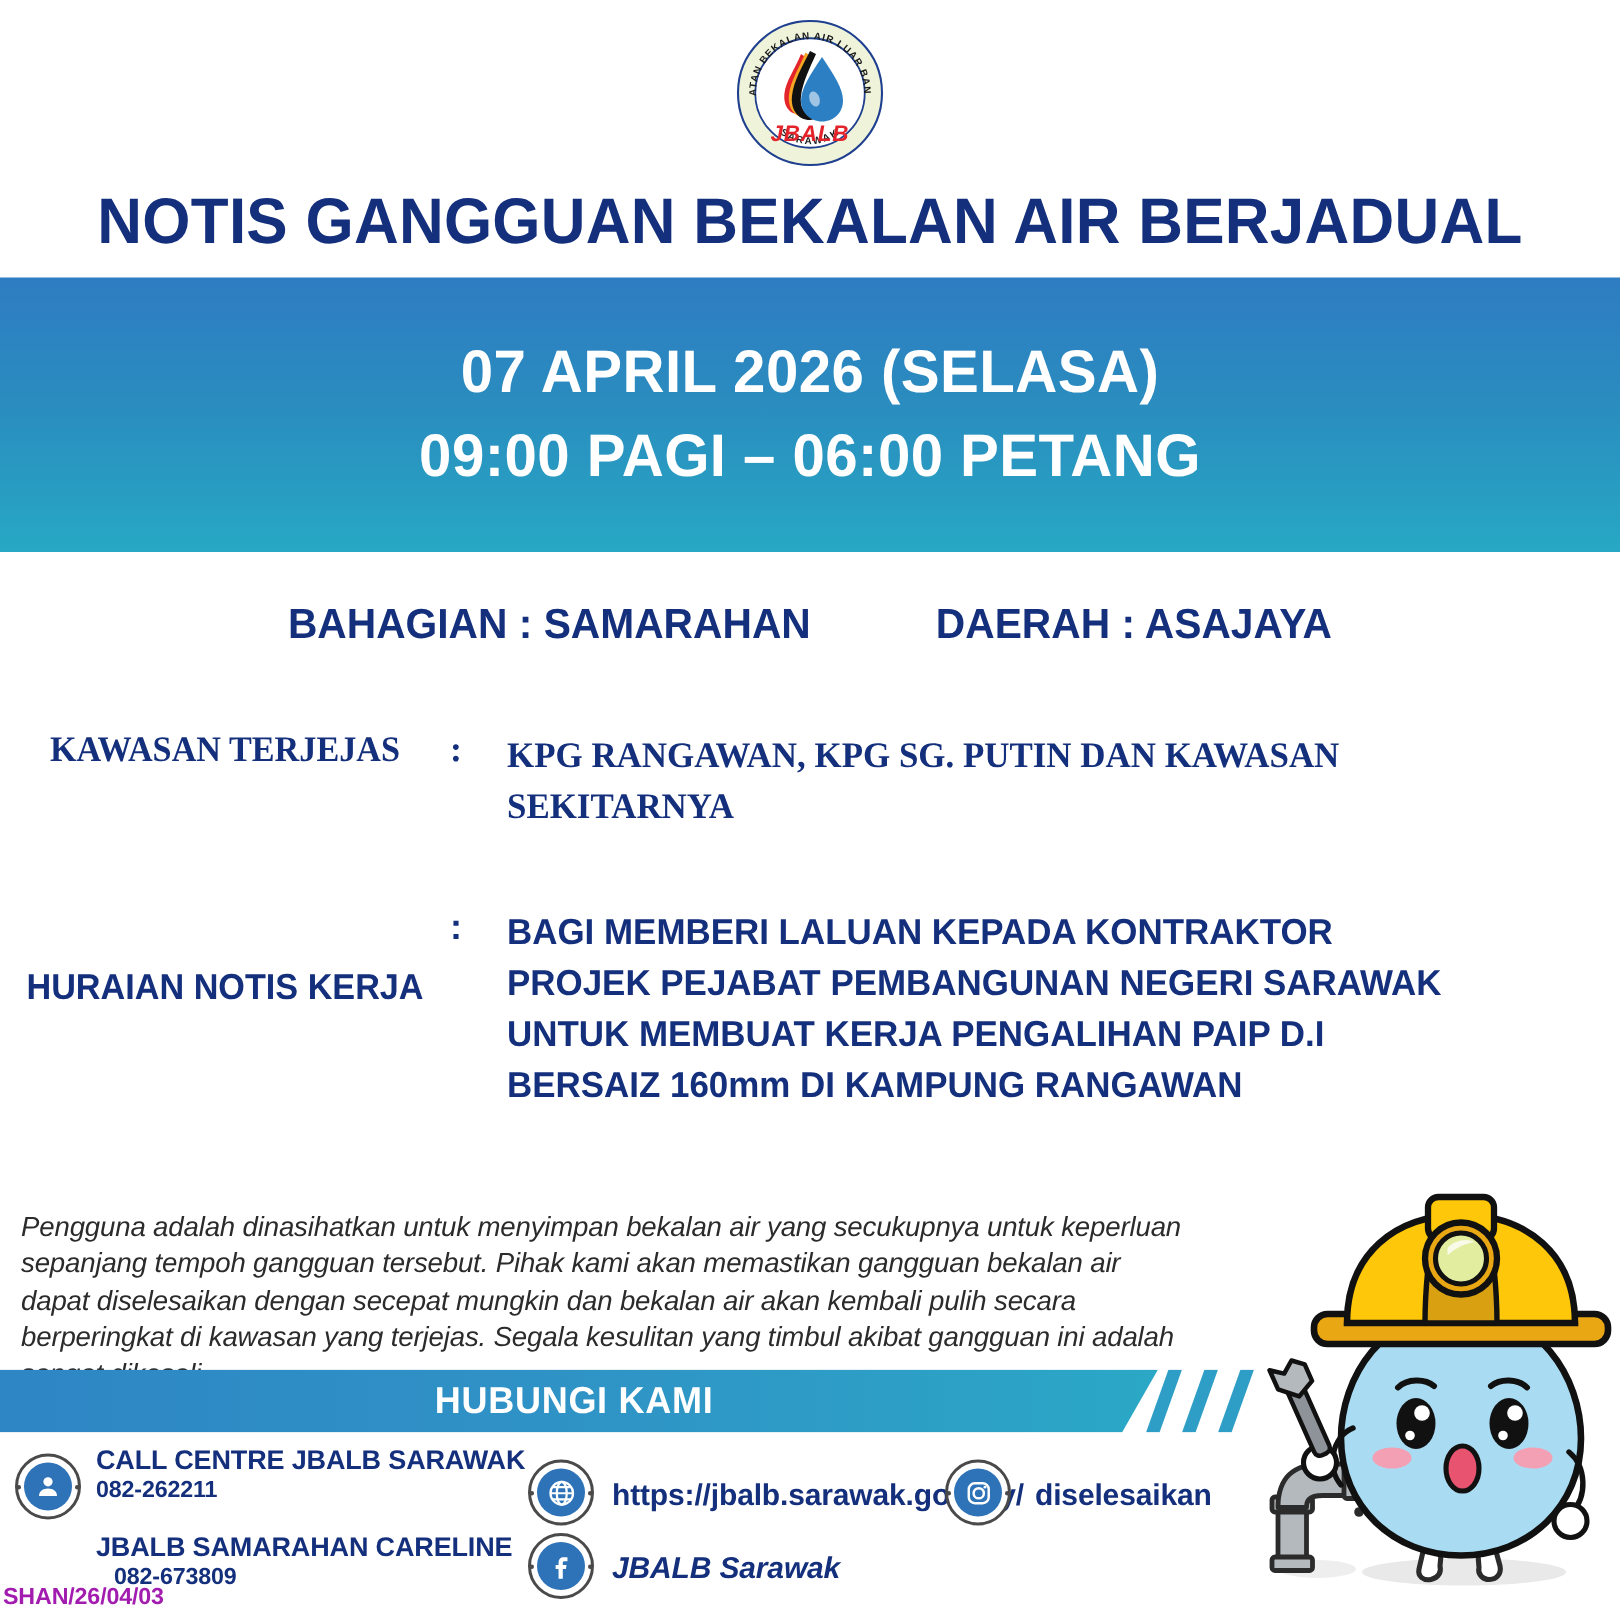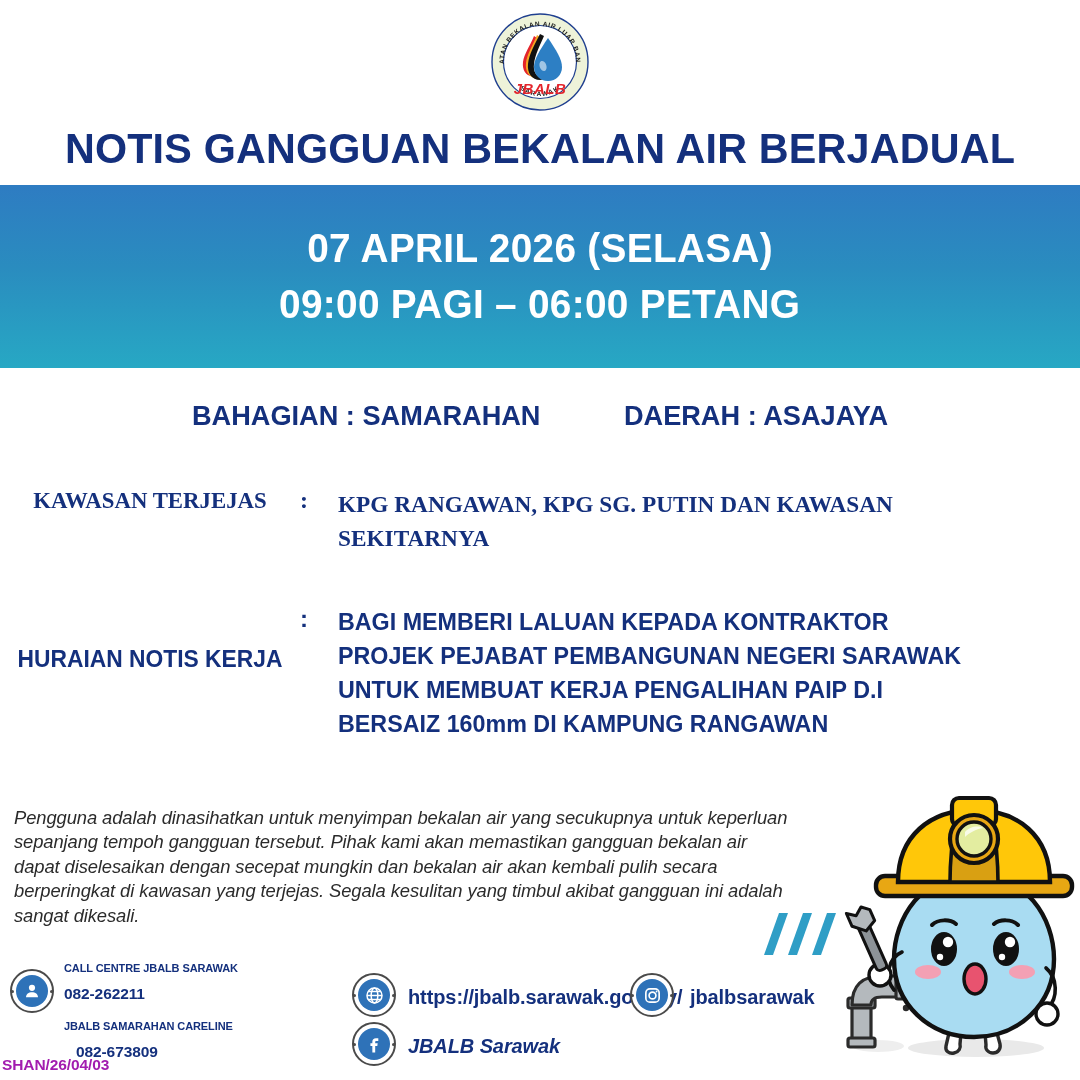"07 APRIL 2026 (SELASA)" .banner { align-items: center -> none }
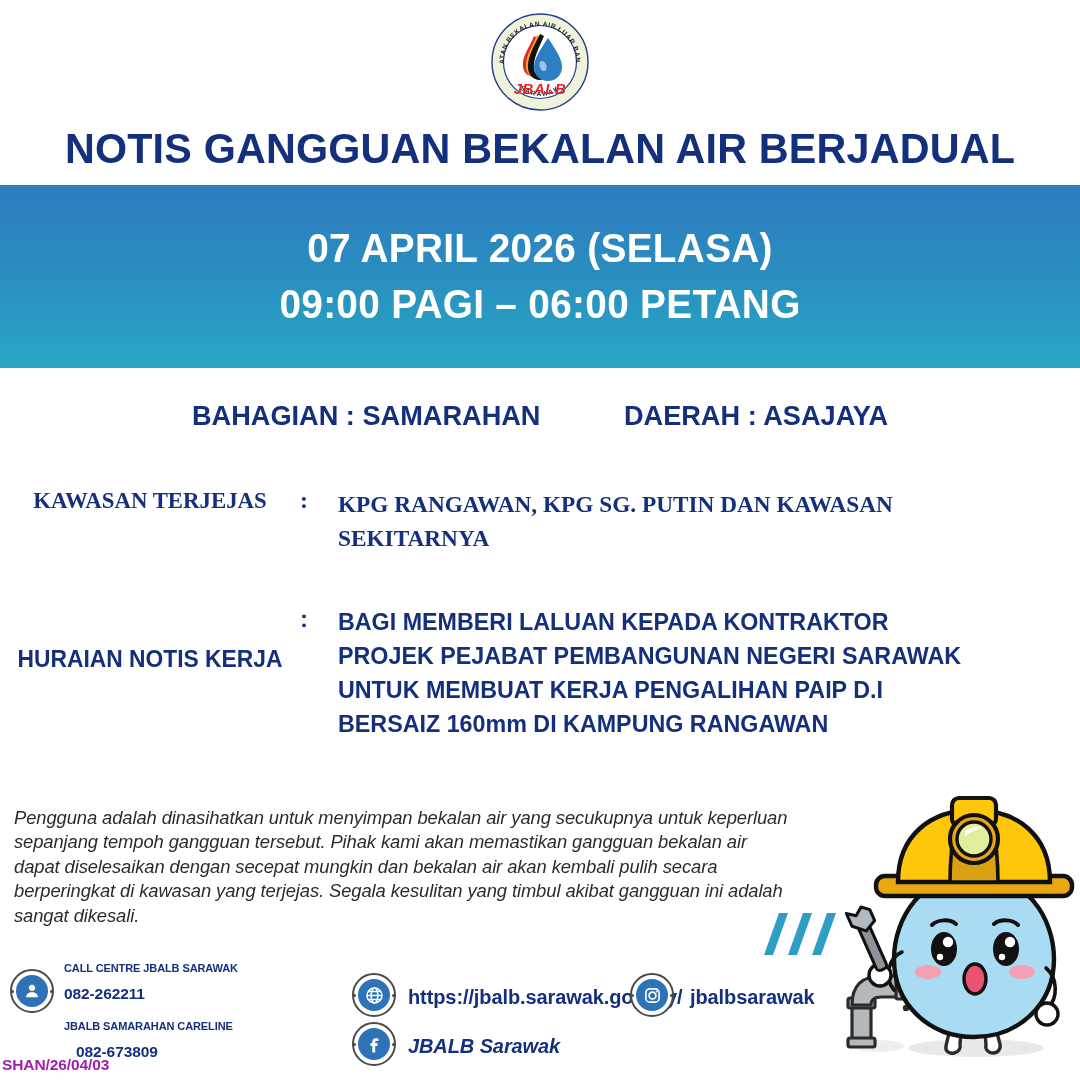"HUBUNGI KAMI" div.cb-main { html: none -> <div> <div>HUBUNGI KAMI</div> </div> }
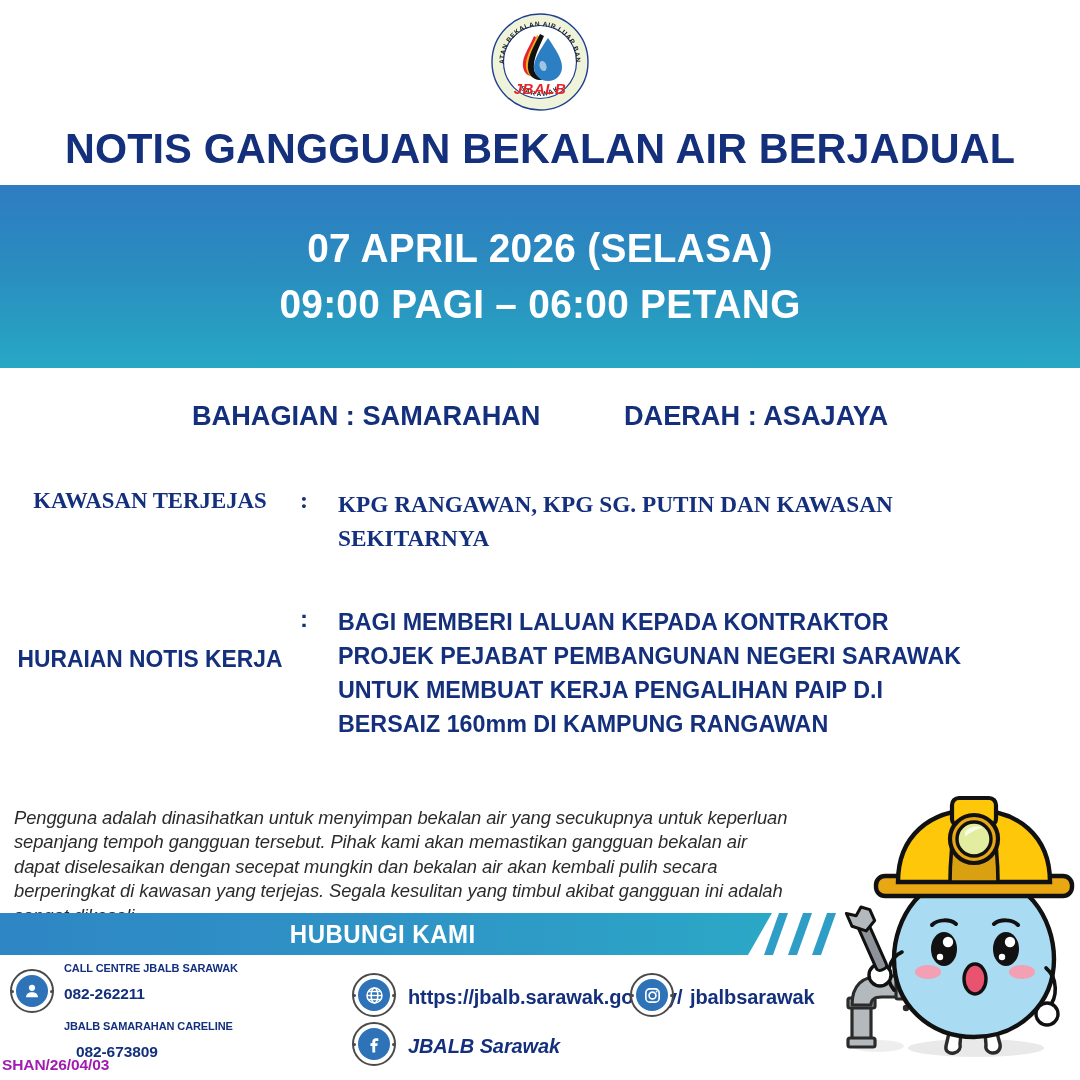"CALL CENTRE JBALB SARAWAK" .c-title { font-size: 11px -> 18px }
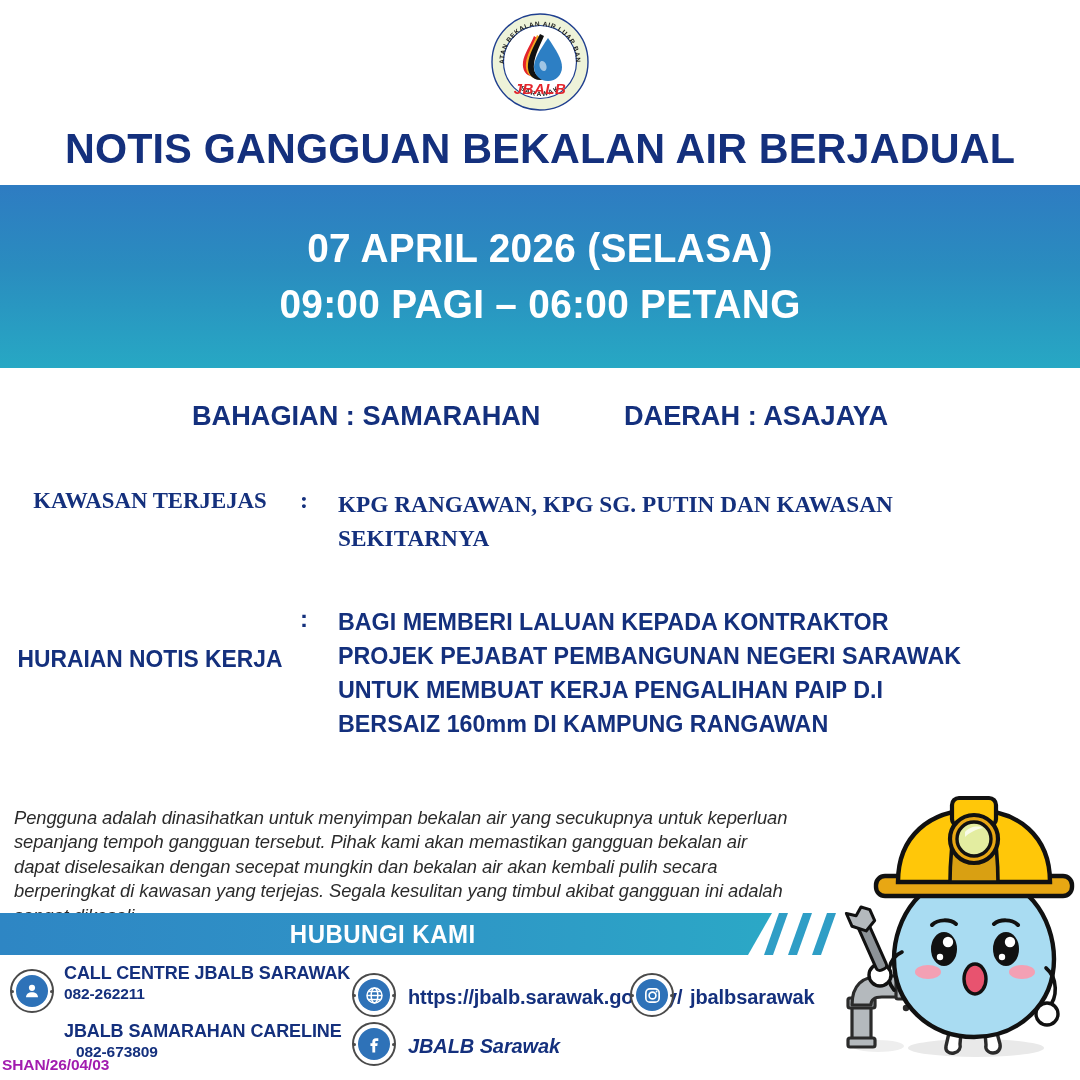"jbalbsarawak" div.c-text { text: jbalbsarawak -> diselesaikan }
